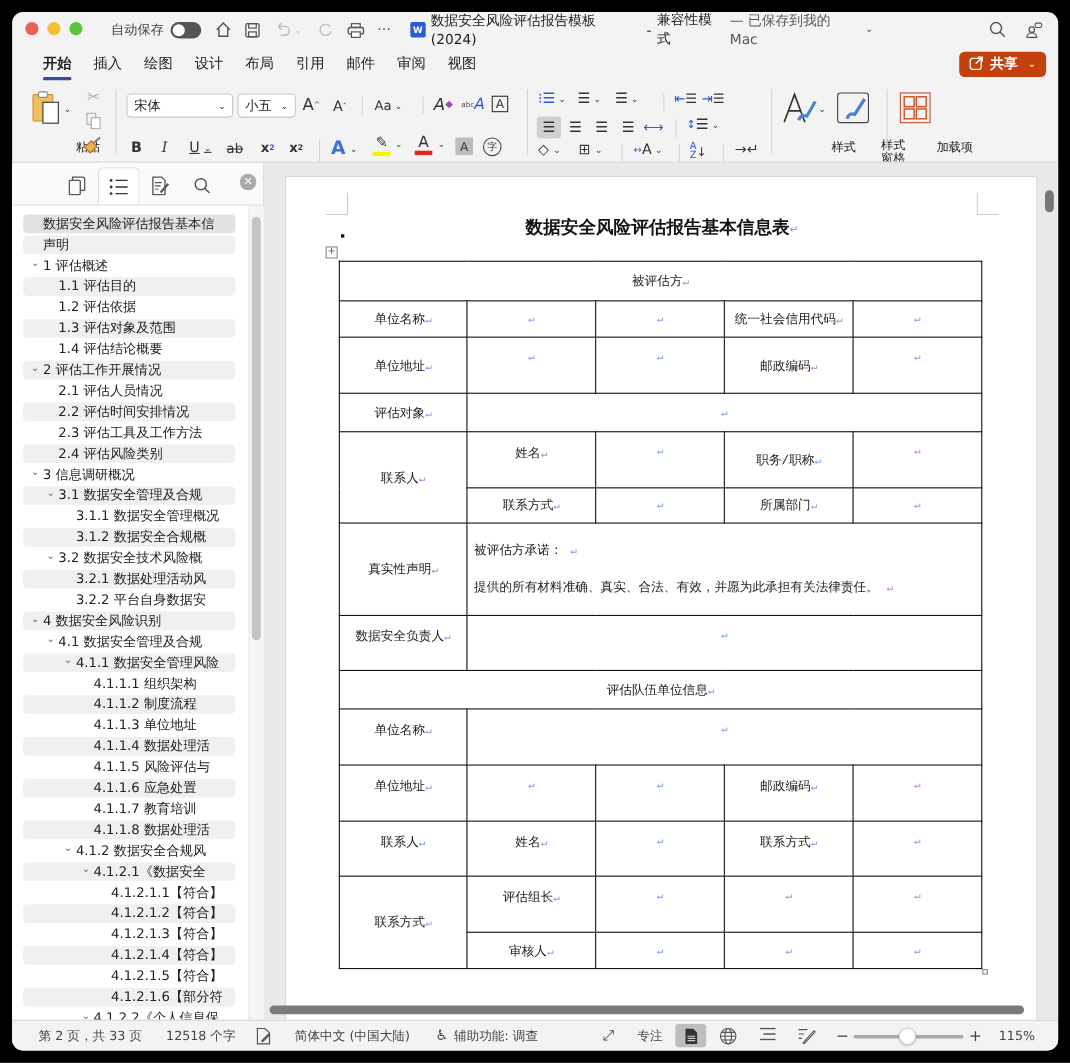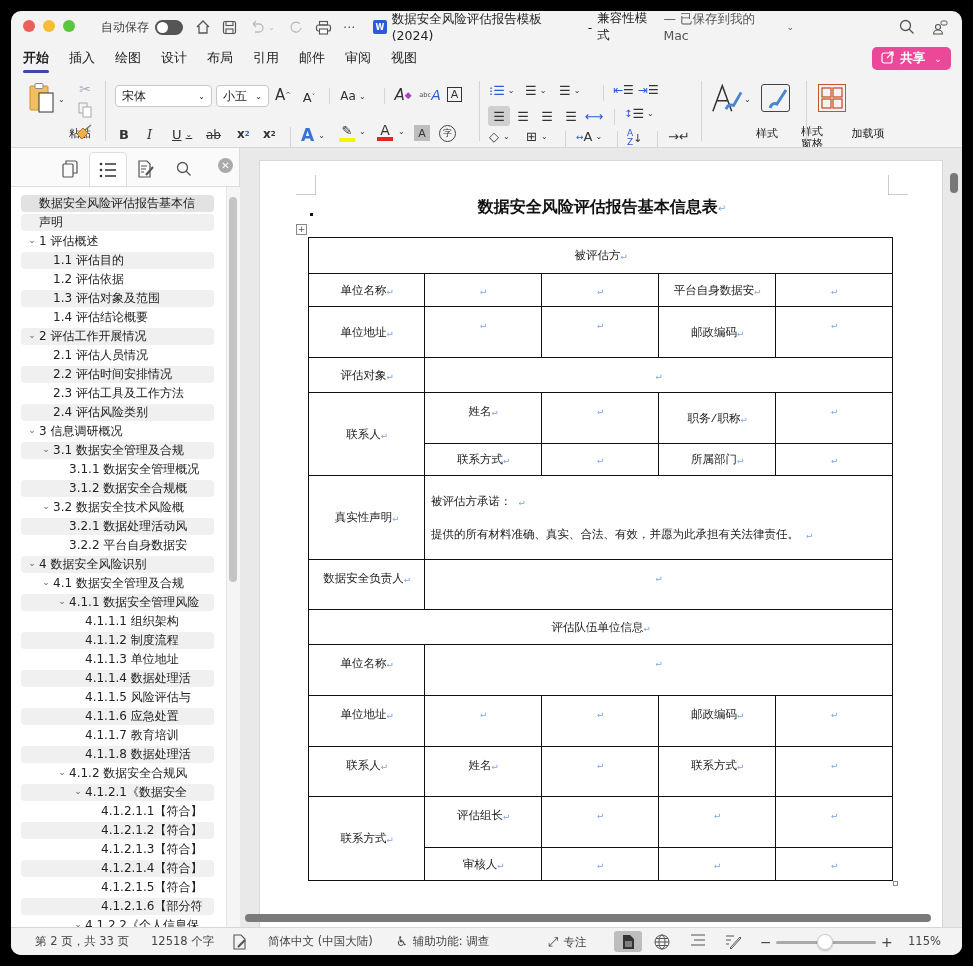"开始" .tab.active { margin-left: none -> 16px }
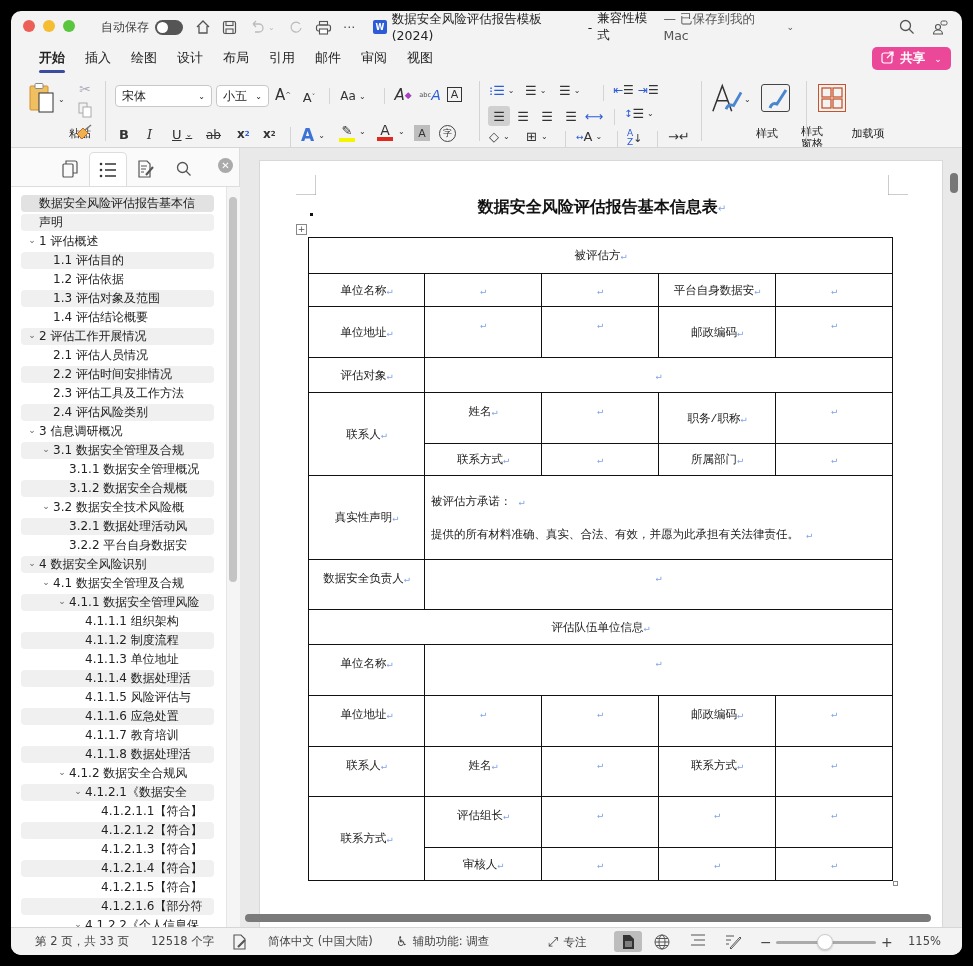"共享" .share-btn { background: #ec4899 -> #c2410c }
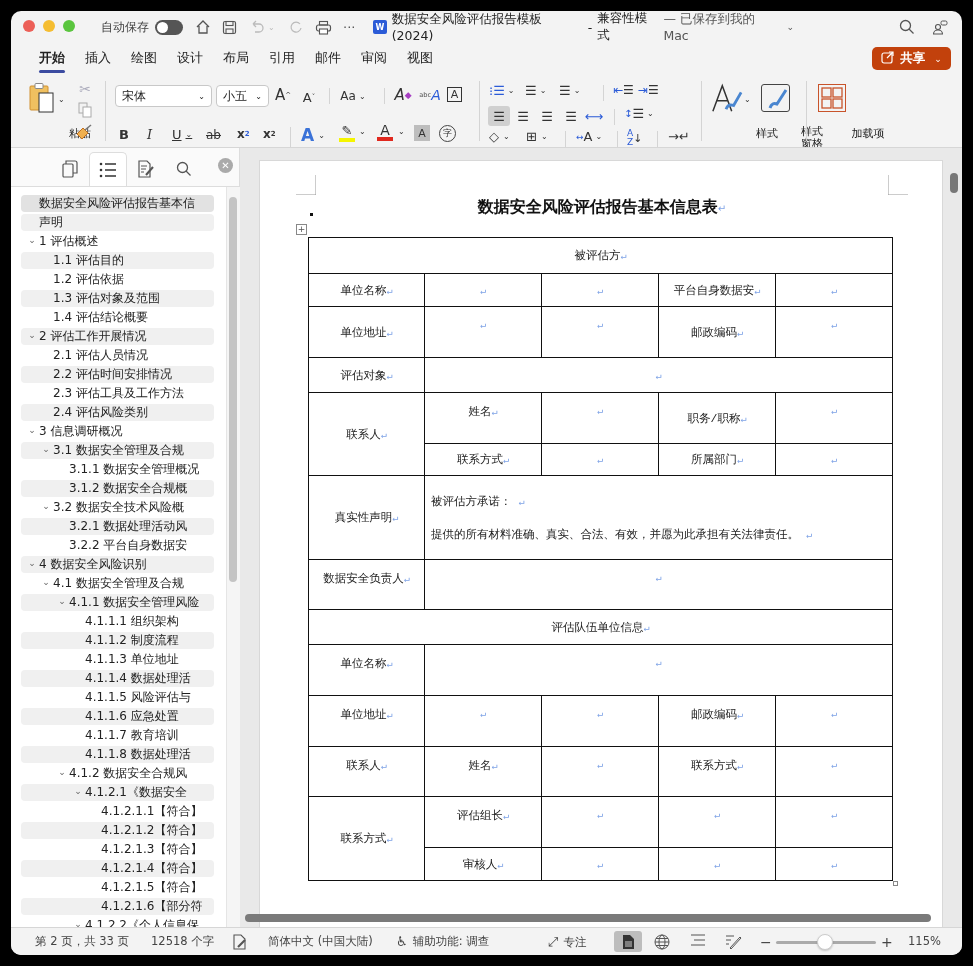"平台自身数据安" span { text: 平台自身数据安 -> 统一社会信用代码 }
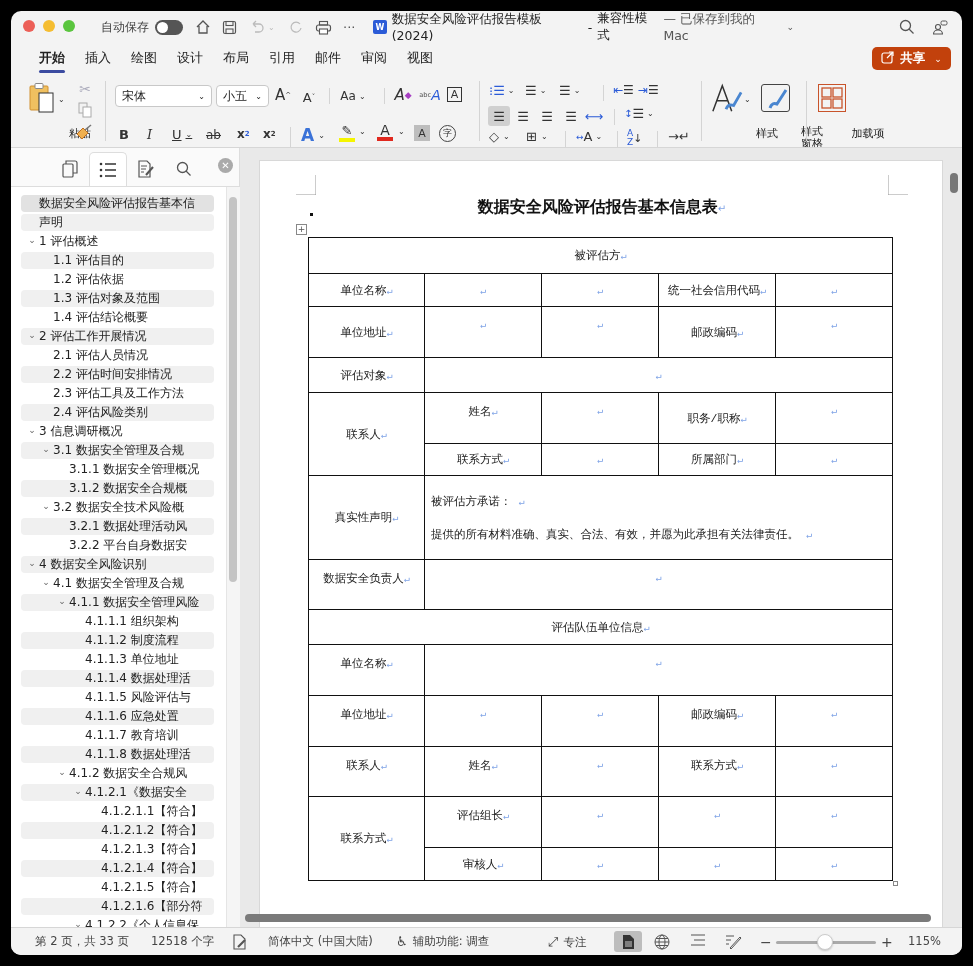"专注" span { margin-left: 0 -> 16px }
